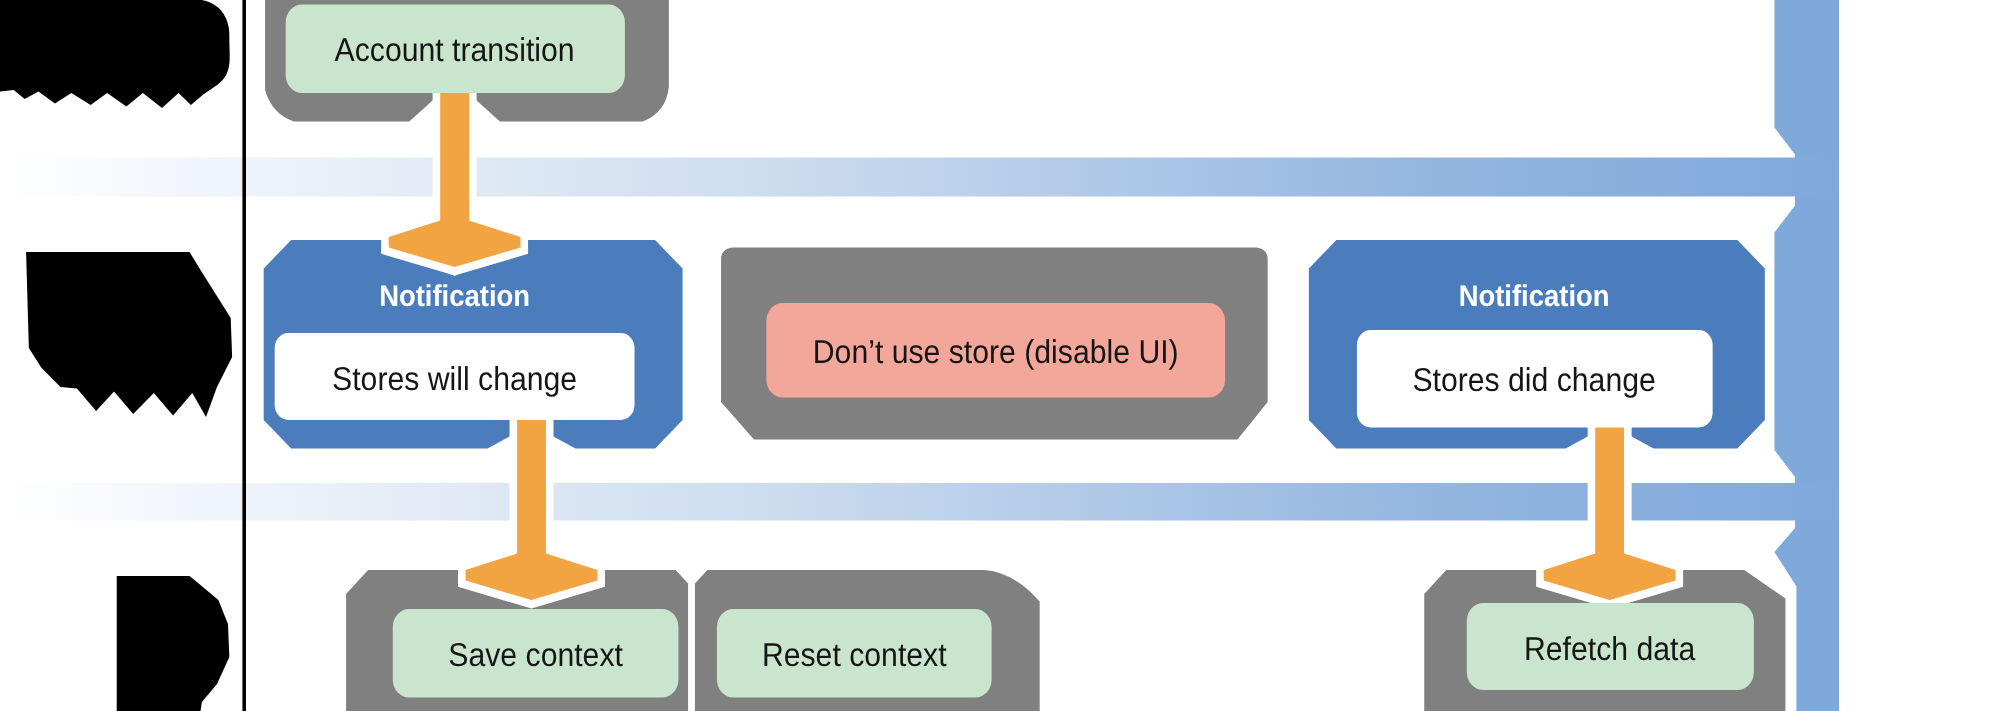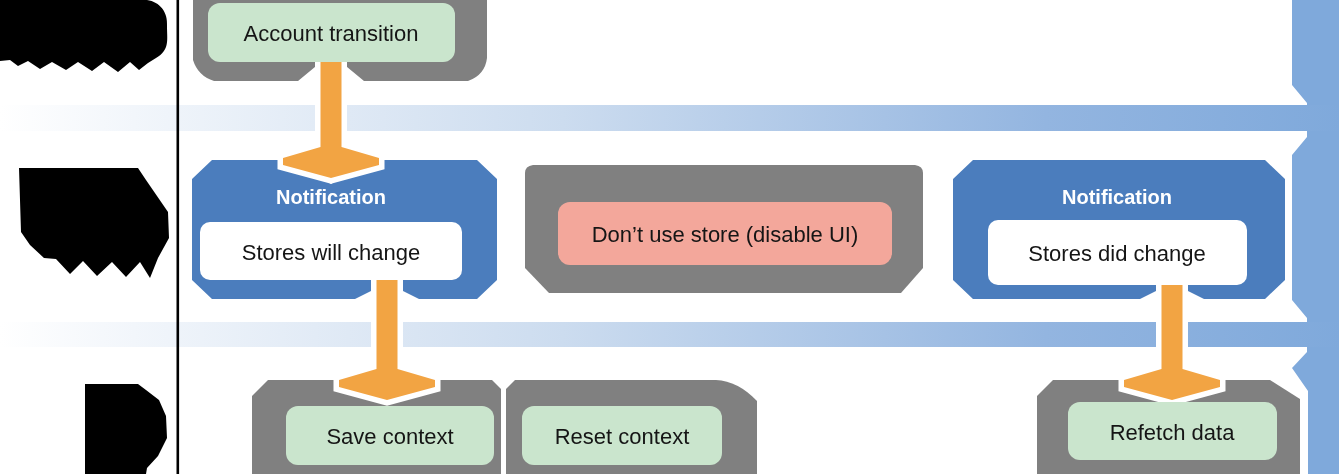"Account transition" .stage { width: 1339px -> 1226px }
